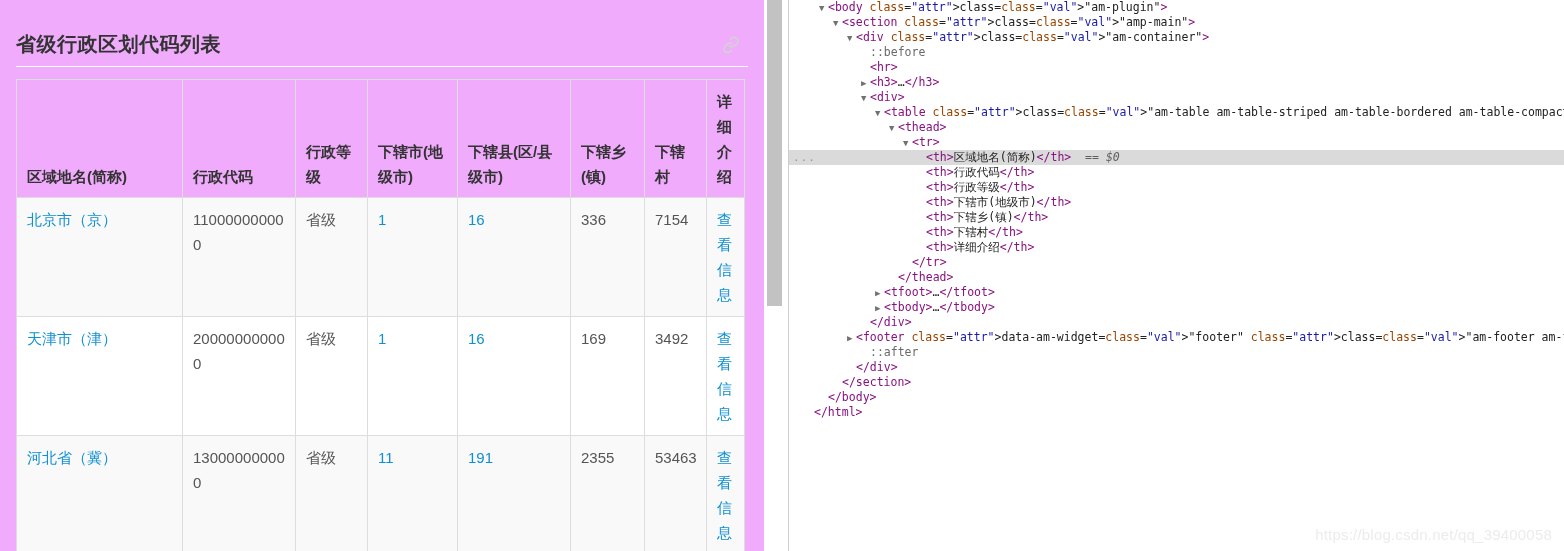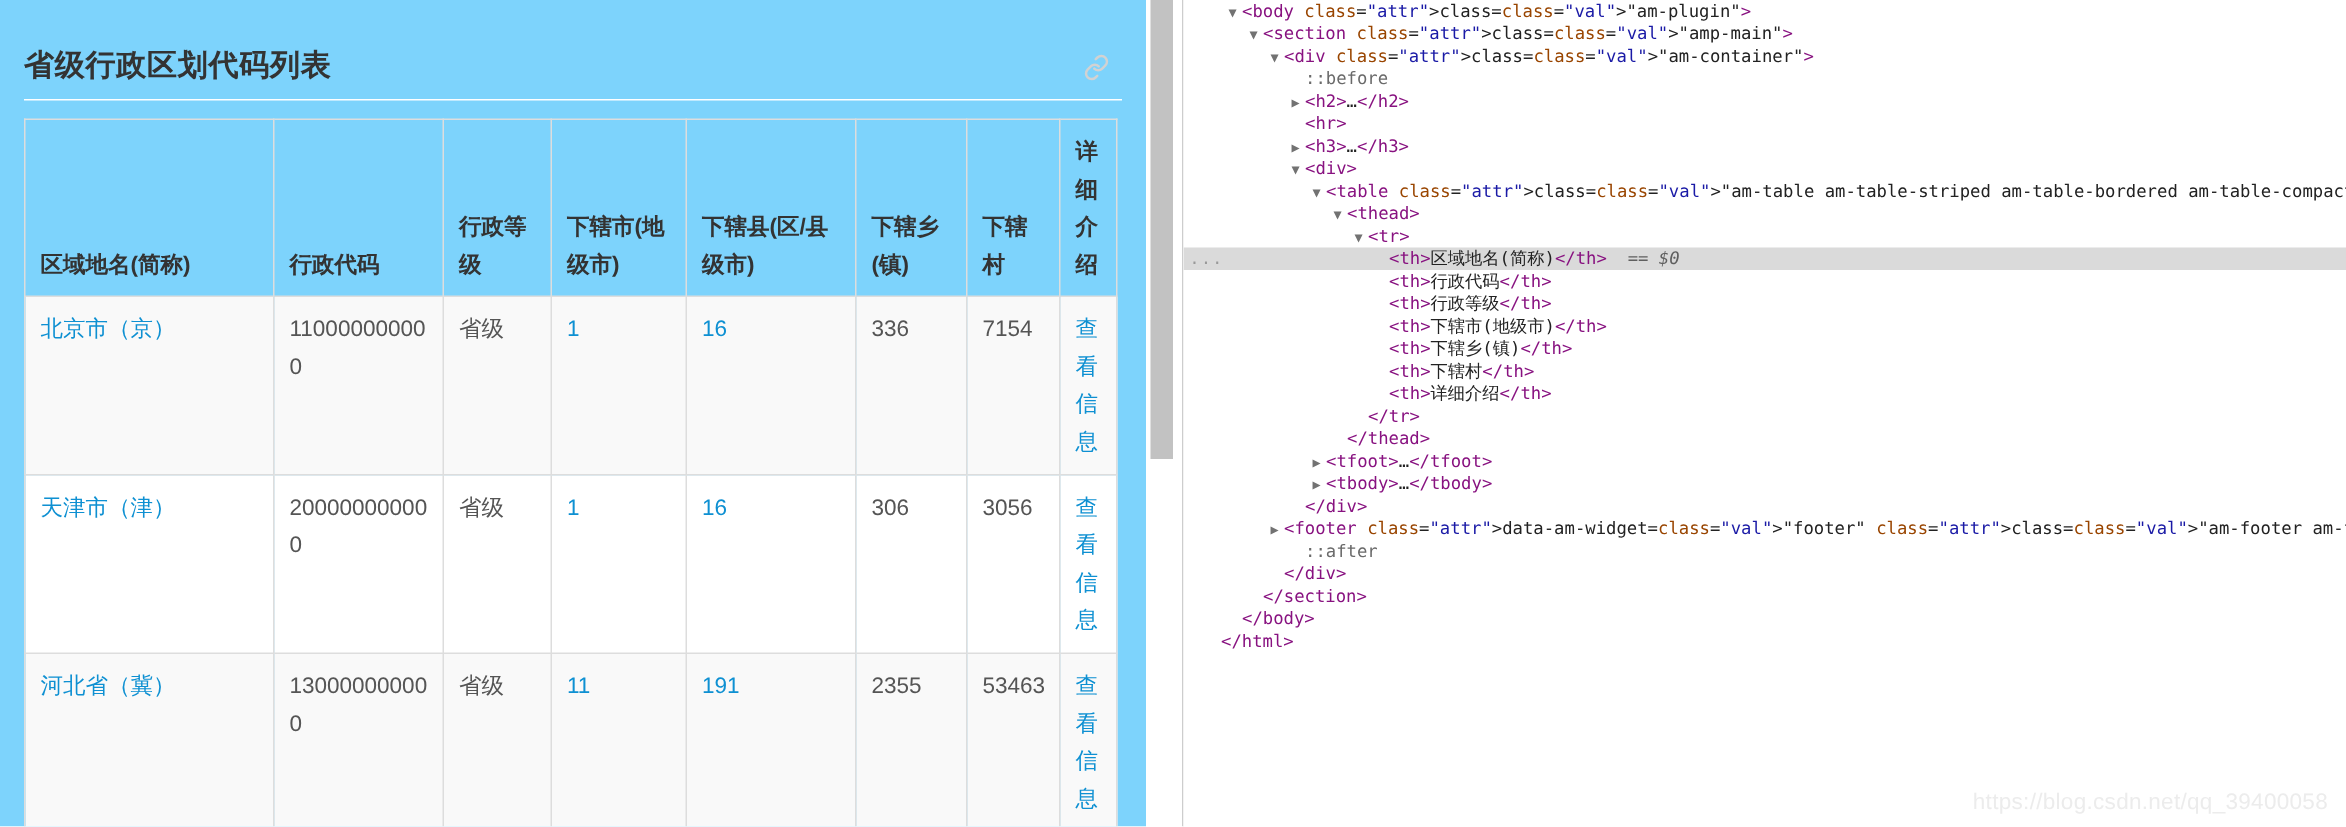"省级行政区划代码列表" #page-pane { background: #7dd3fc -> #f0abfc }
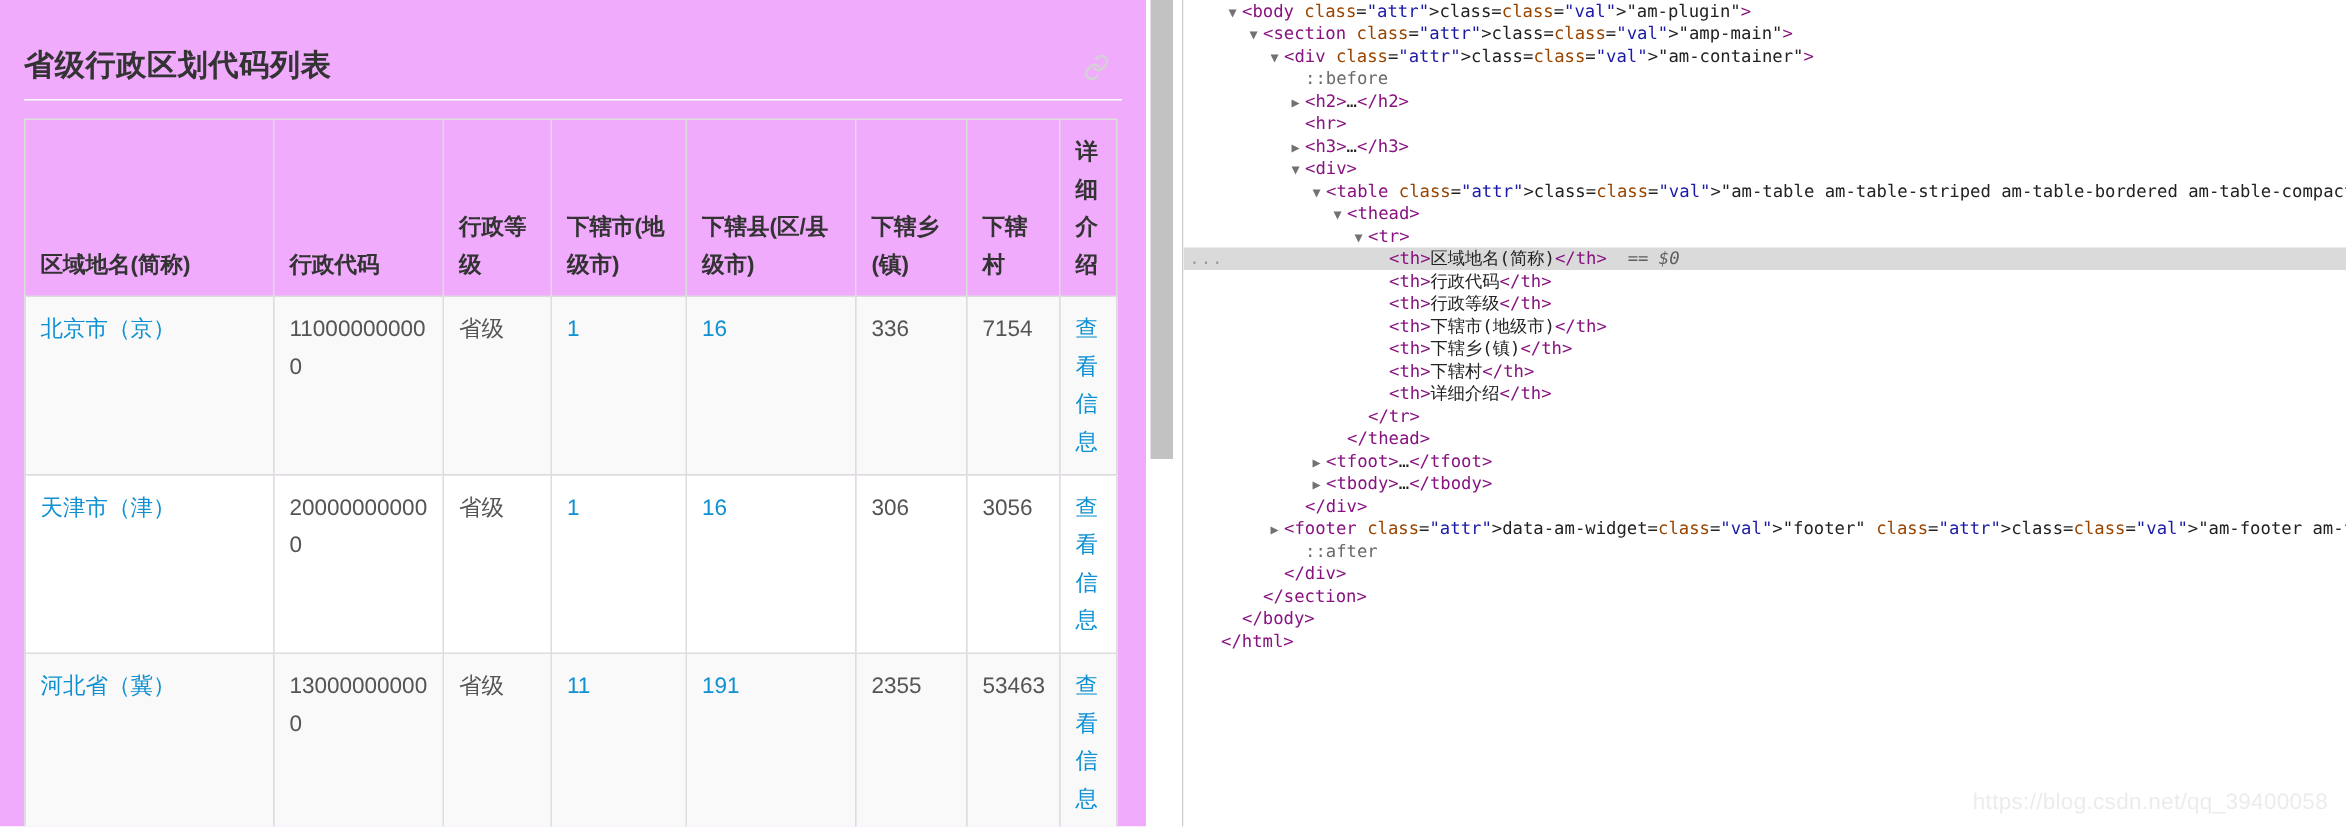"<h2>…</h2>" div.dt-line { html: <div><span></span><span></span><span><span>&lt;</span><span>h2</span><span>&gt;</span>…<span>&lt;/</span><span>h2</span><span>&gt;</span></span></div> -> none }
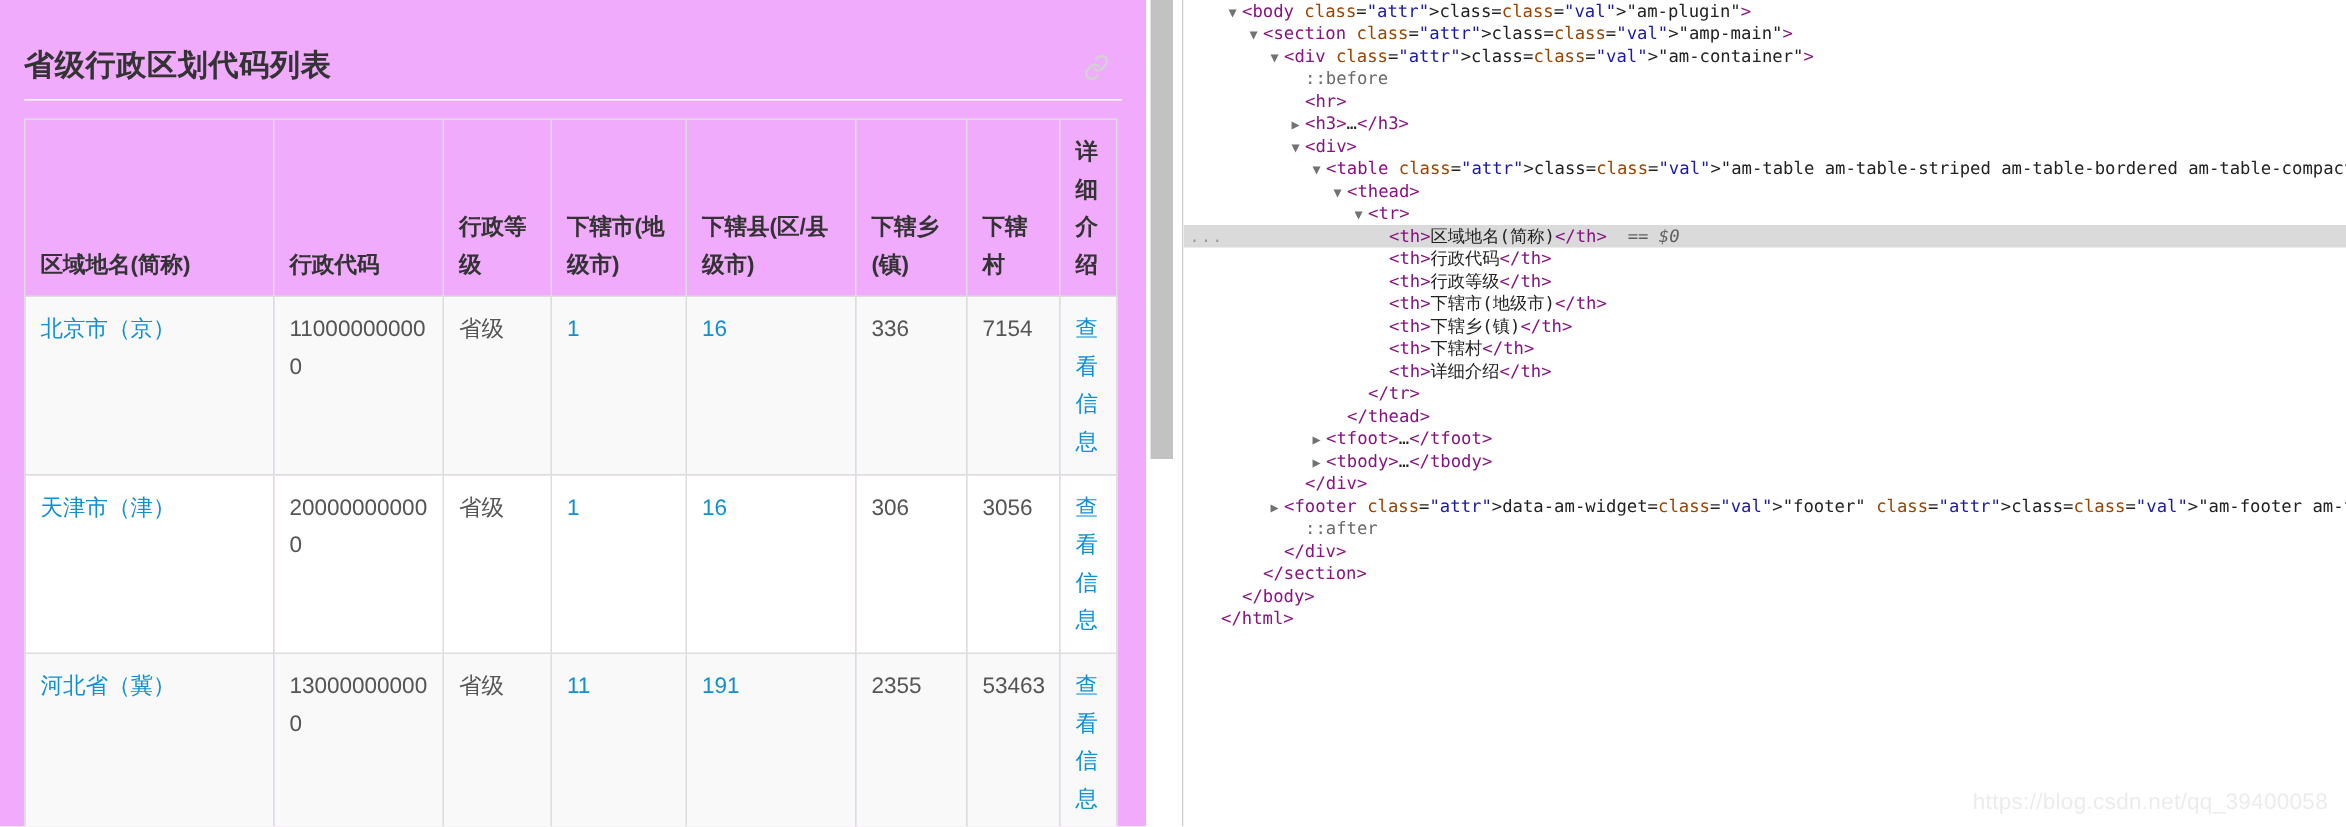"306" td { text: 306 -> 169 }
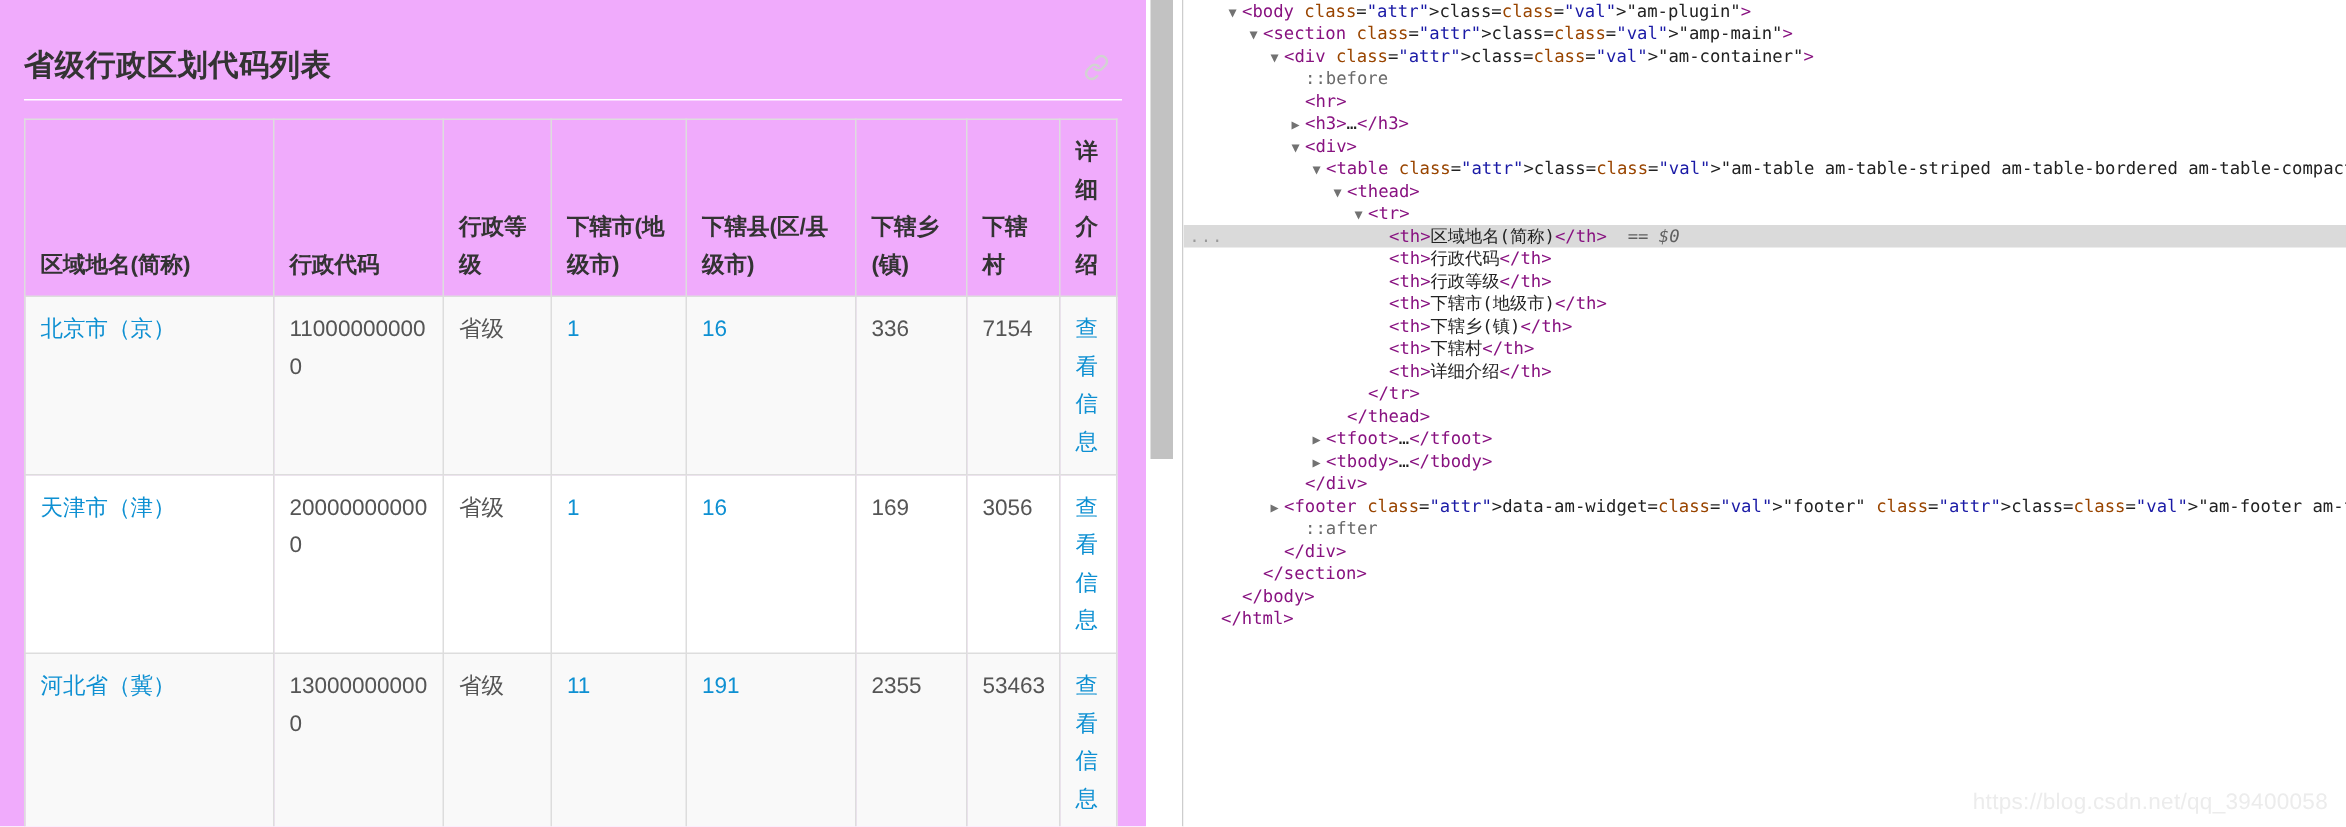"3056" td { text: 3056 -> 3492 }
